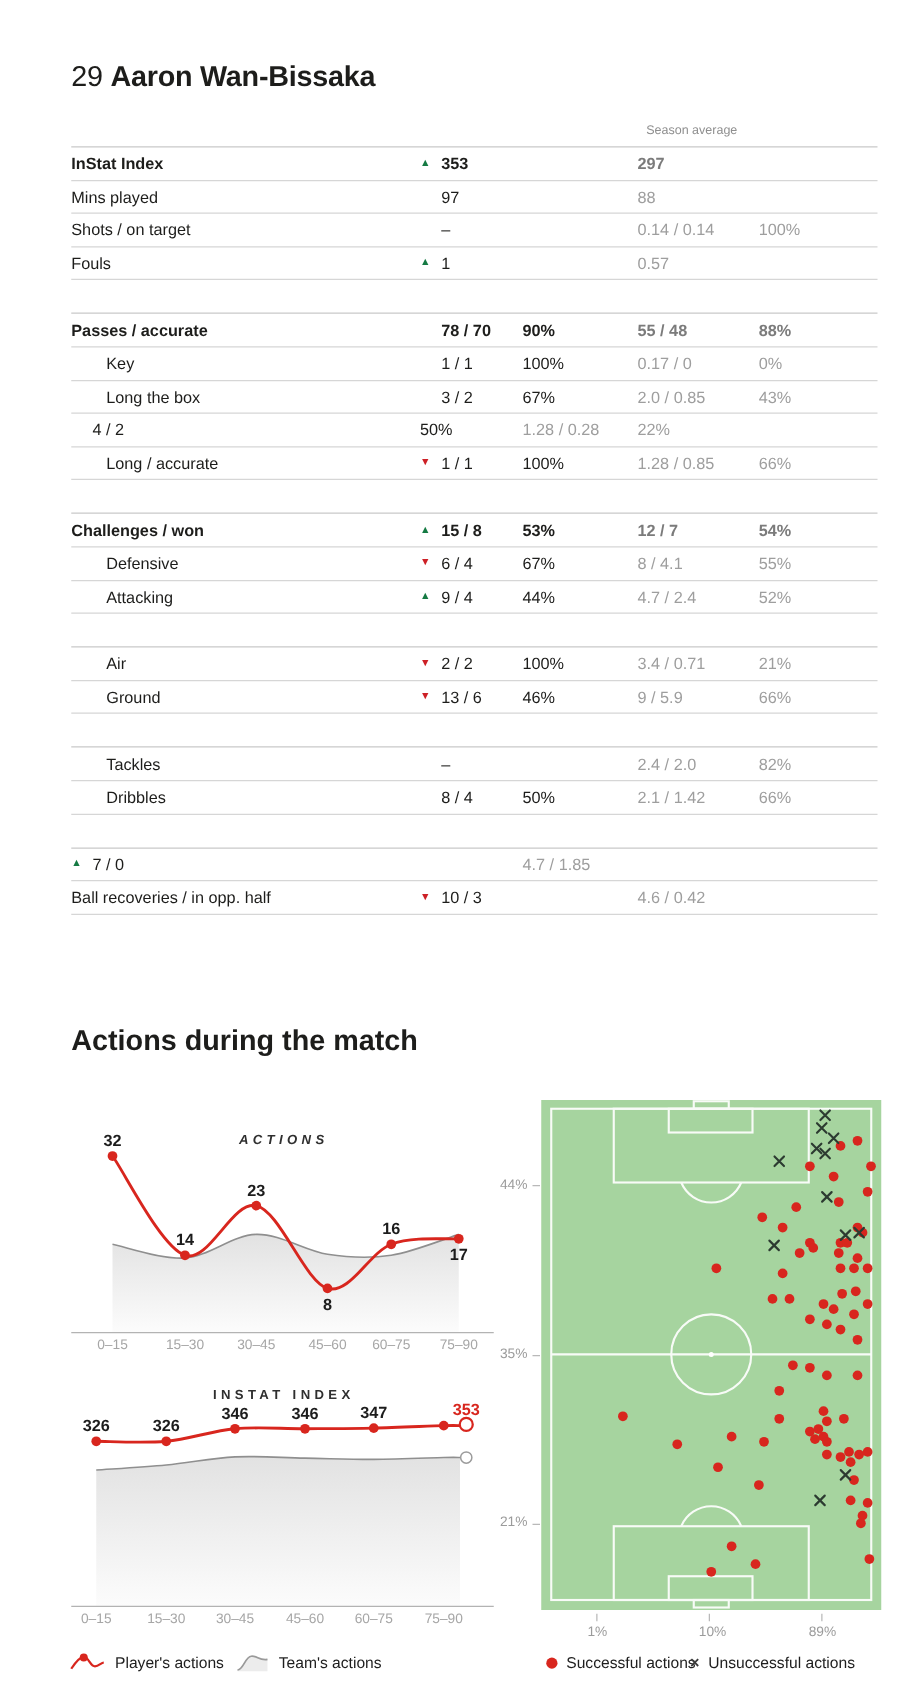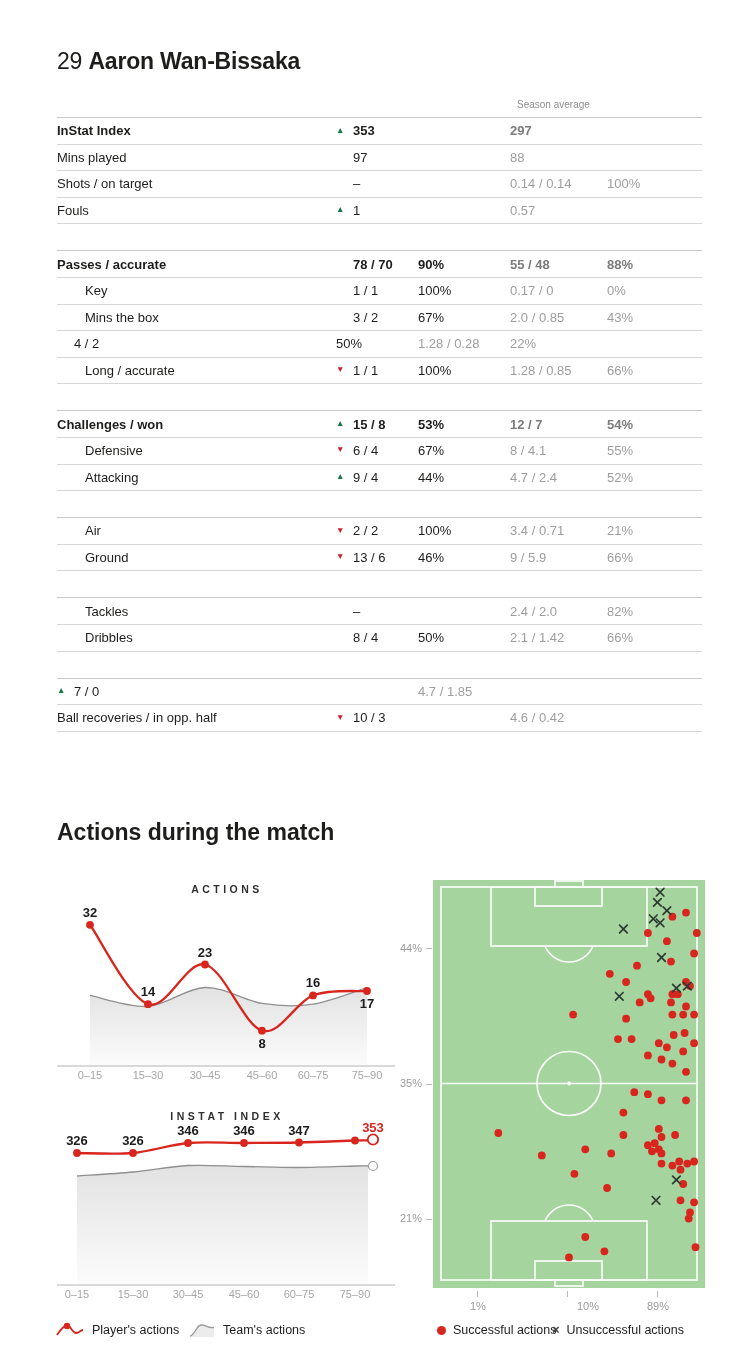"Mins the box" div.c { text: Mins -> Long }
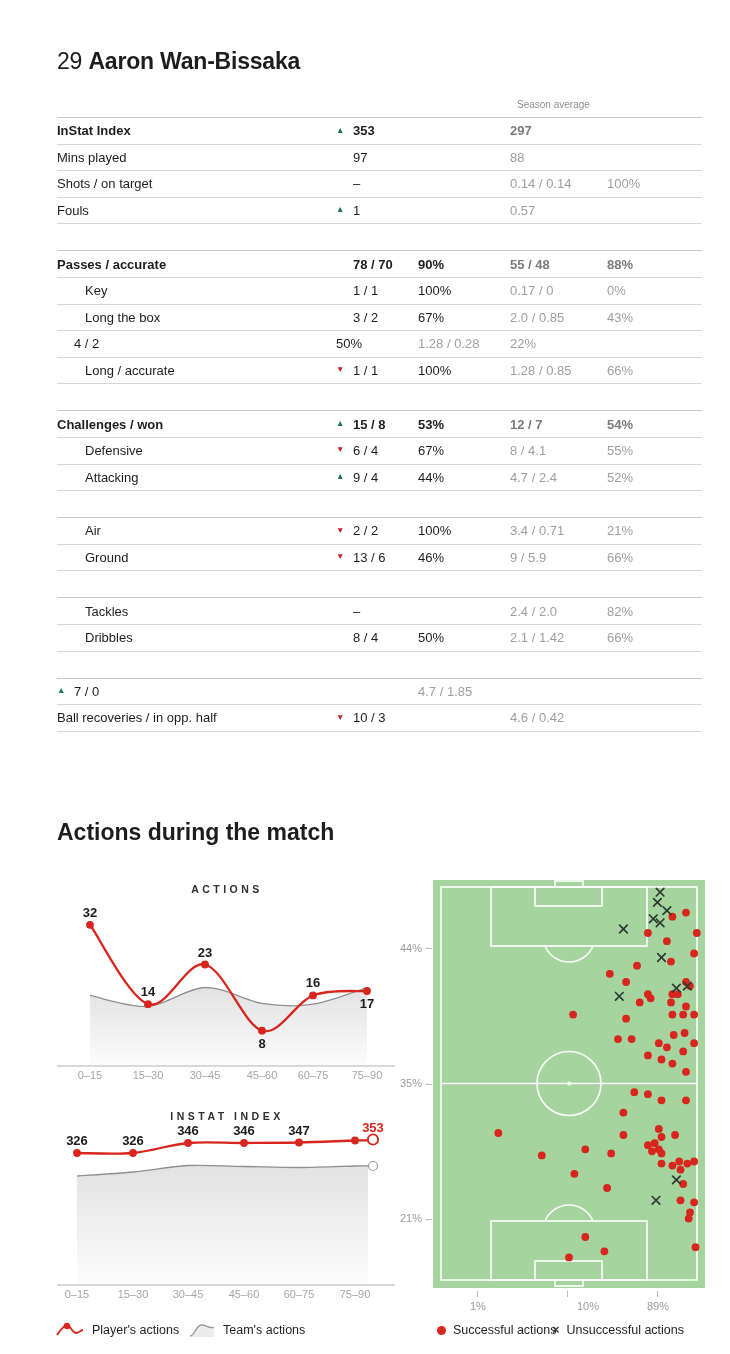"ACTIONS" #actions-title { font-style: none -> italic; top: 883px -> 906px }
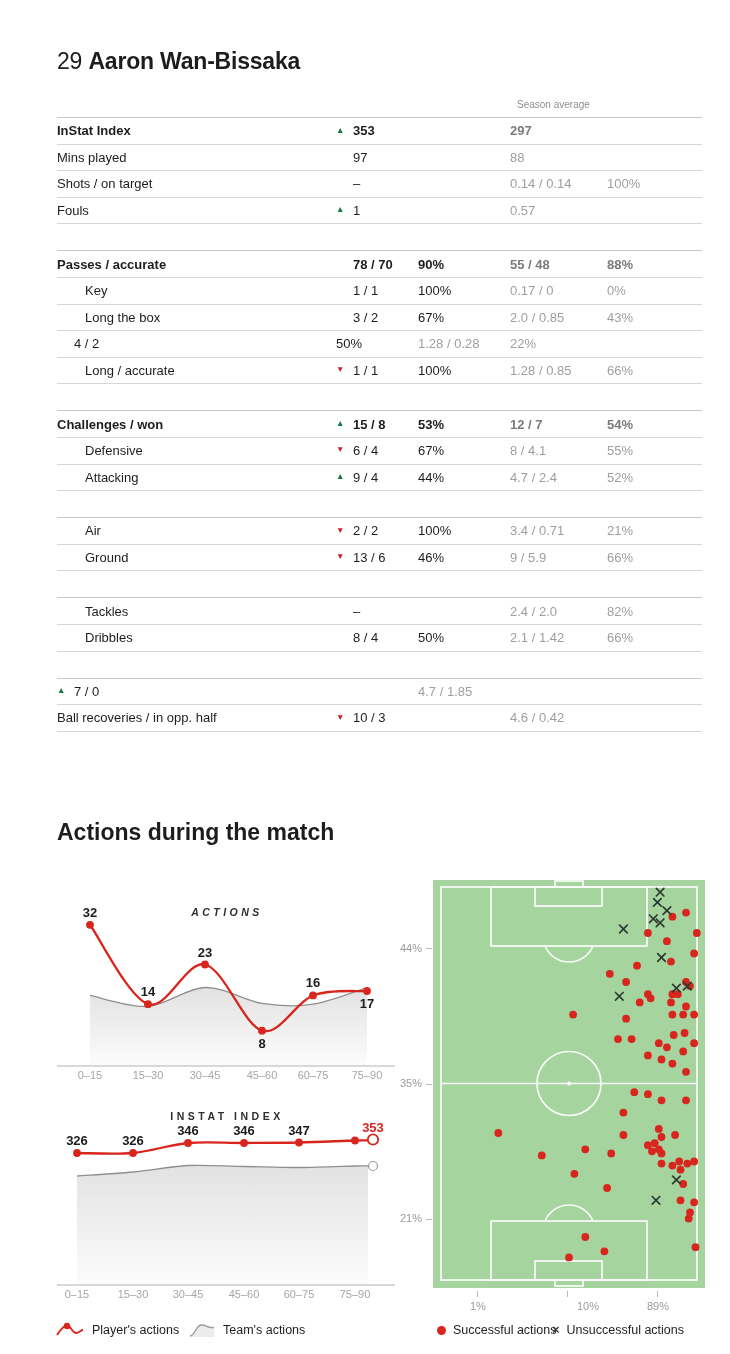"10%" div.plabel { left: 568px -> 550px }
